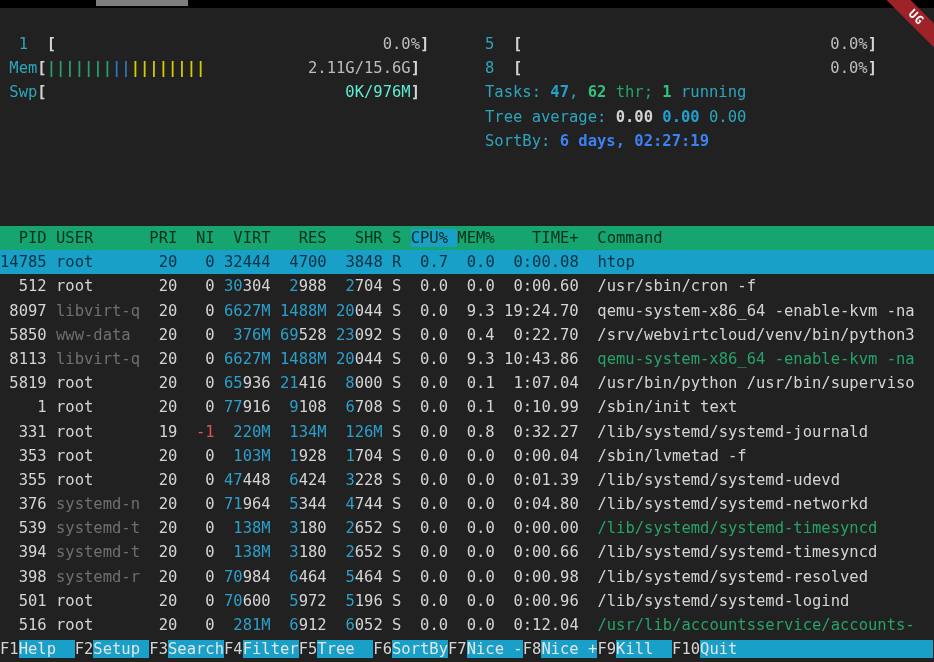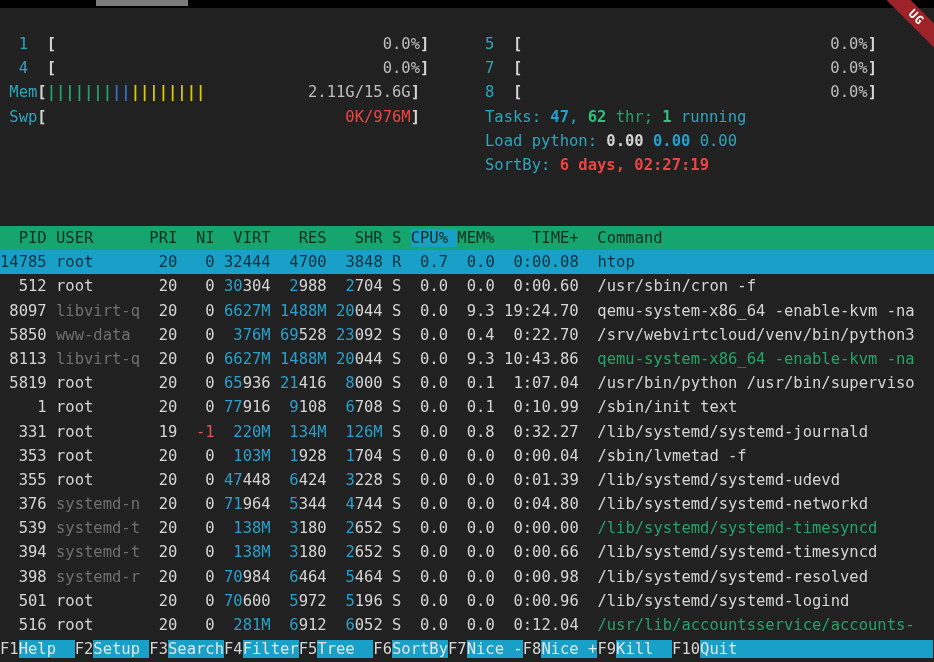"4 [ 0.0%]" div.line { html: <div><span> </span><span>4</span><span> </span><span>[</span><span> 0.0%</span><span>]</span></div> -> none }
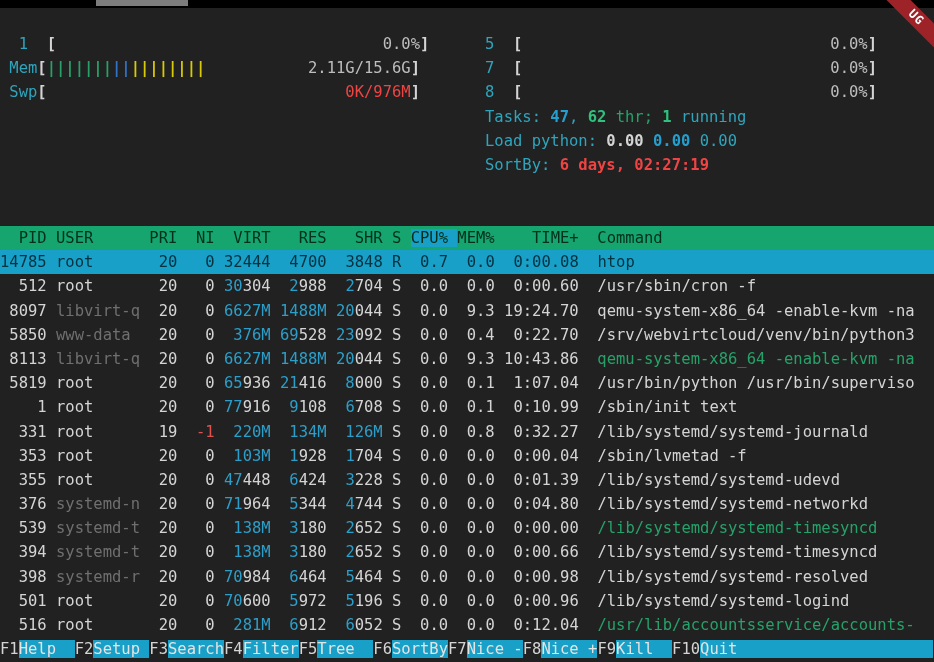"7 [ 0.0%]" div.line { html: <div><span>7</span><span> </span><span>[</span><span> 0.0%</span><span>]</span></div> -> none }
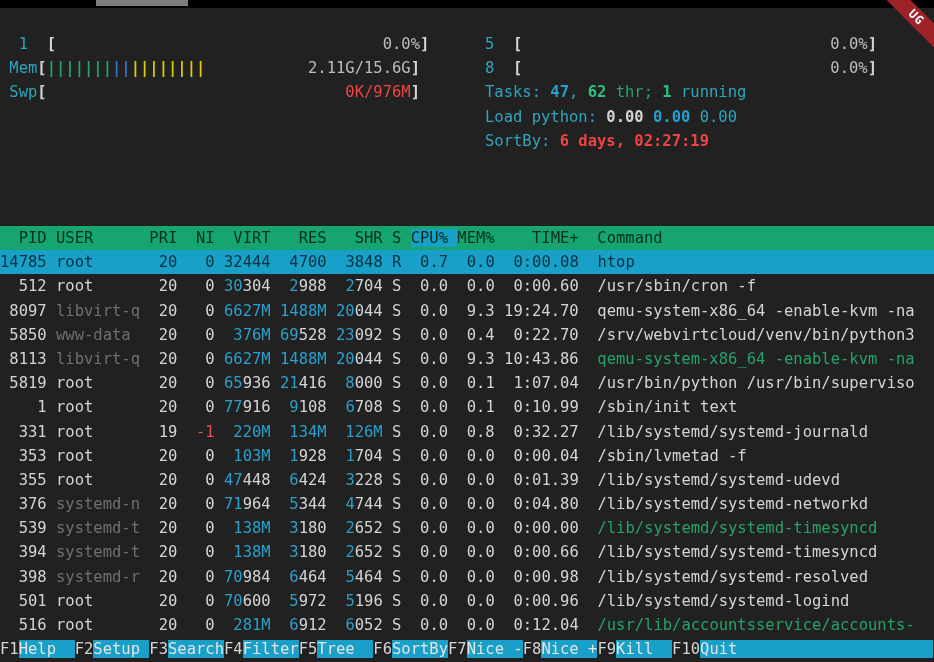"0K/976M" span { color: #ef4444 -> #5eead4 }
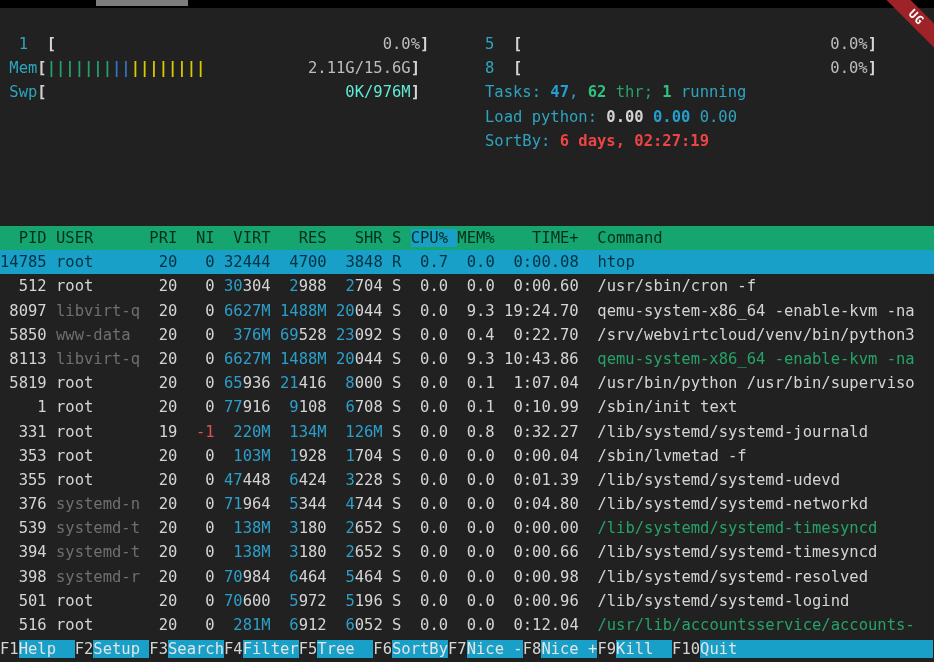"Load python:" span { text: Load python -> Tree average }
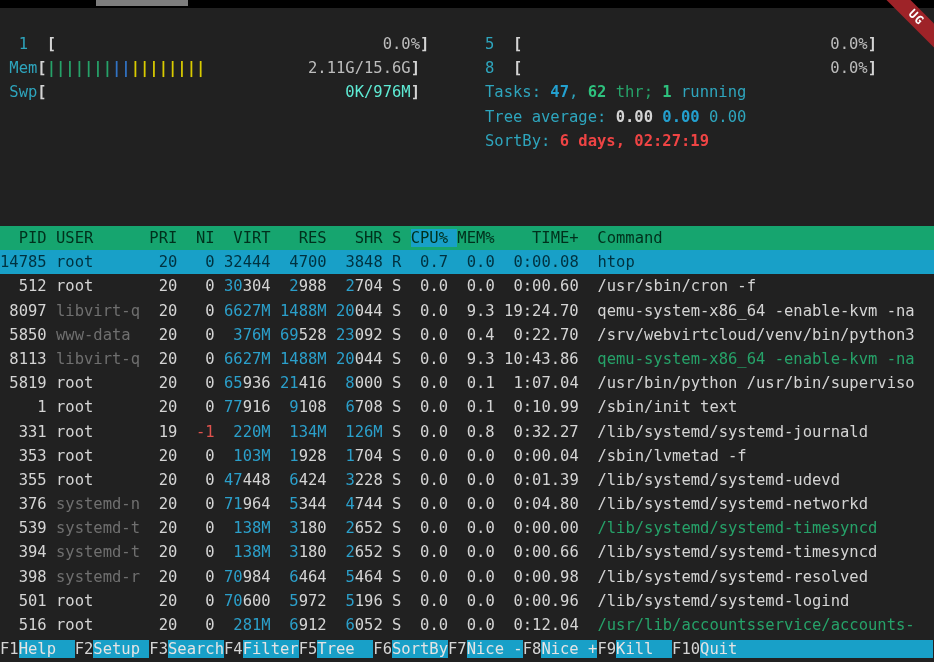"6 days, 02:27:19" span.b { color: #ef4444 -> #3b82f6 }
